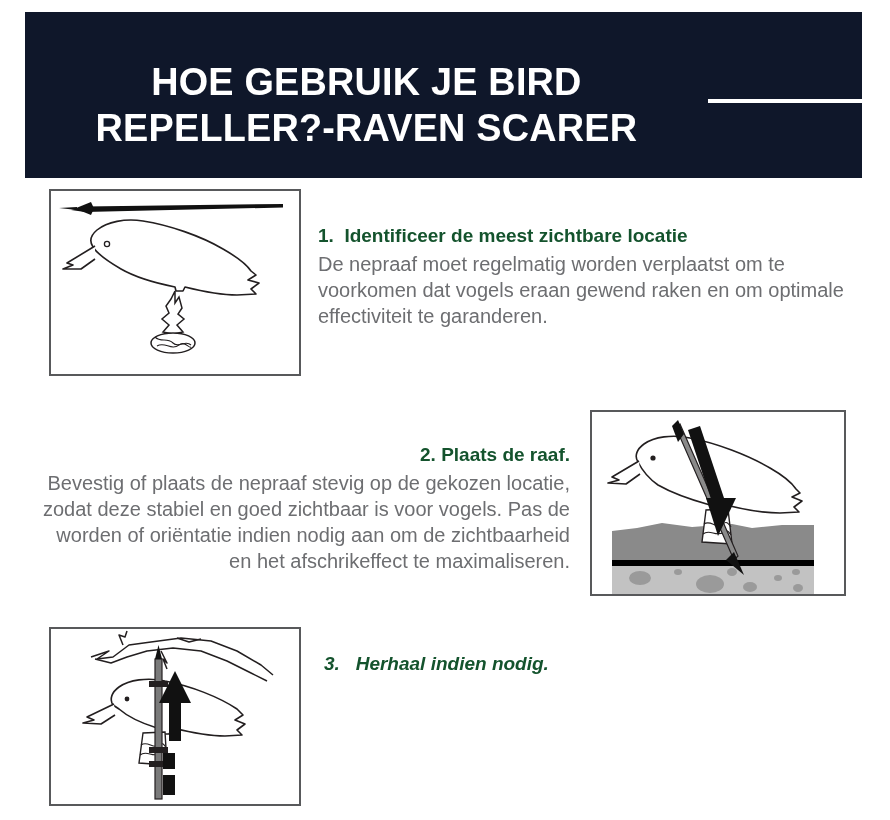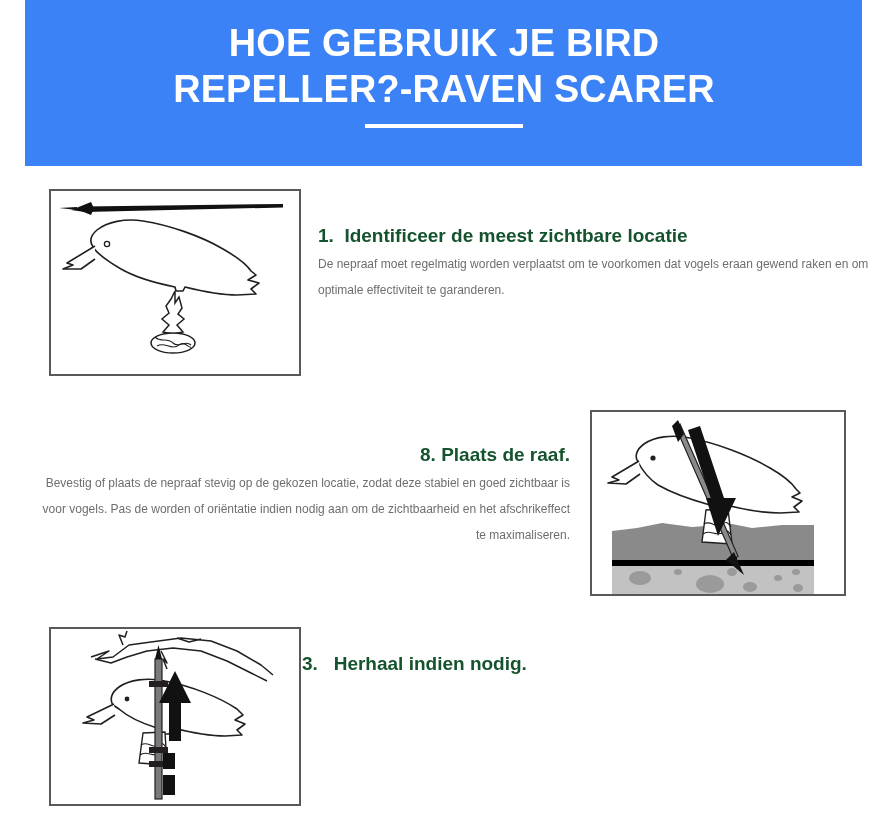"HOE GEBRUIK JE BIRD" .banner { background: #3b82f6 -> #0f172a; flex-direction: column -> row; top: 0px -> 12px }
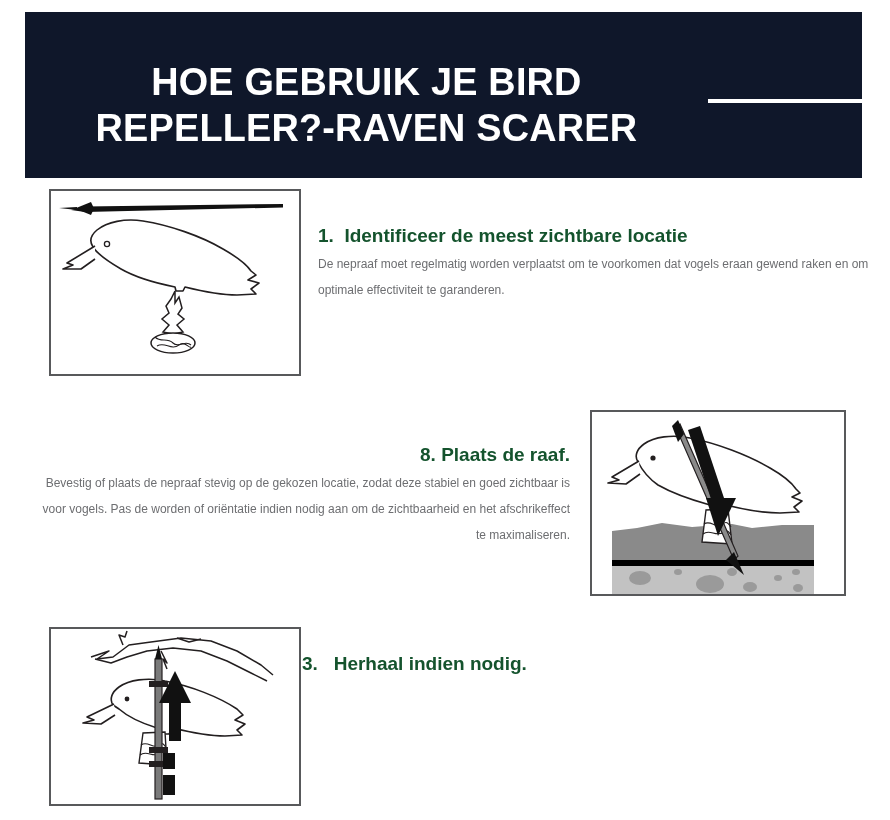"De nepraaf moet regelmatig worden" .step-body { font-size: 12px -> 20px }
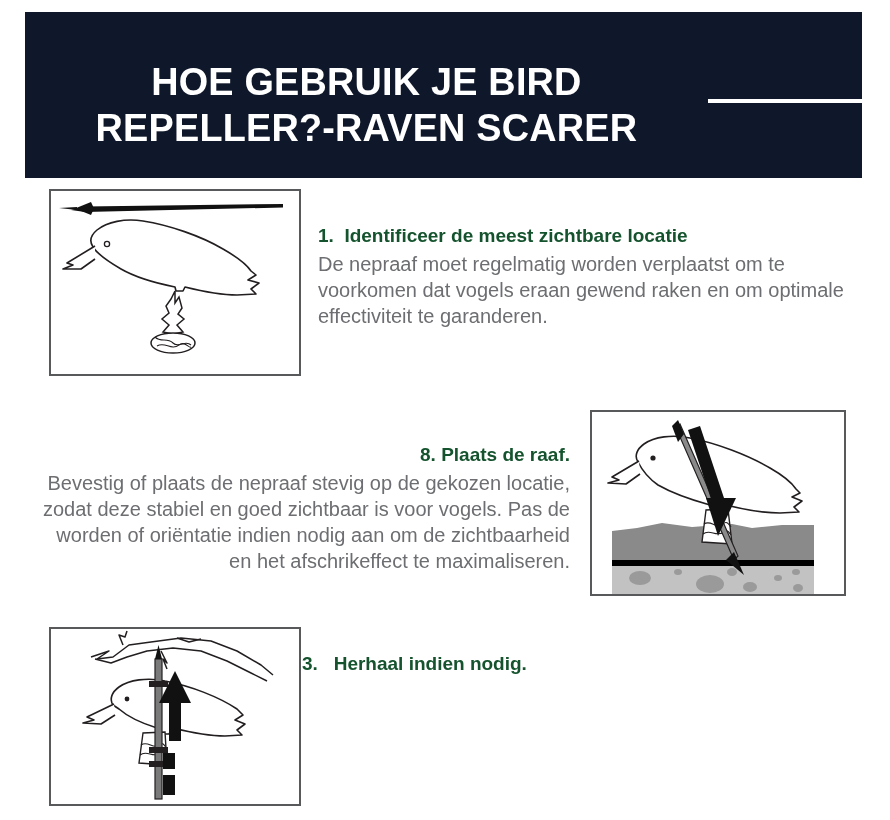"8. Plaats de raaf." p.step-heading { text: 8 -> 2 }
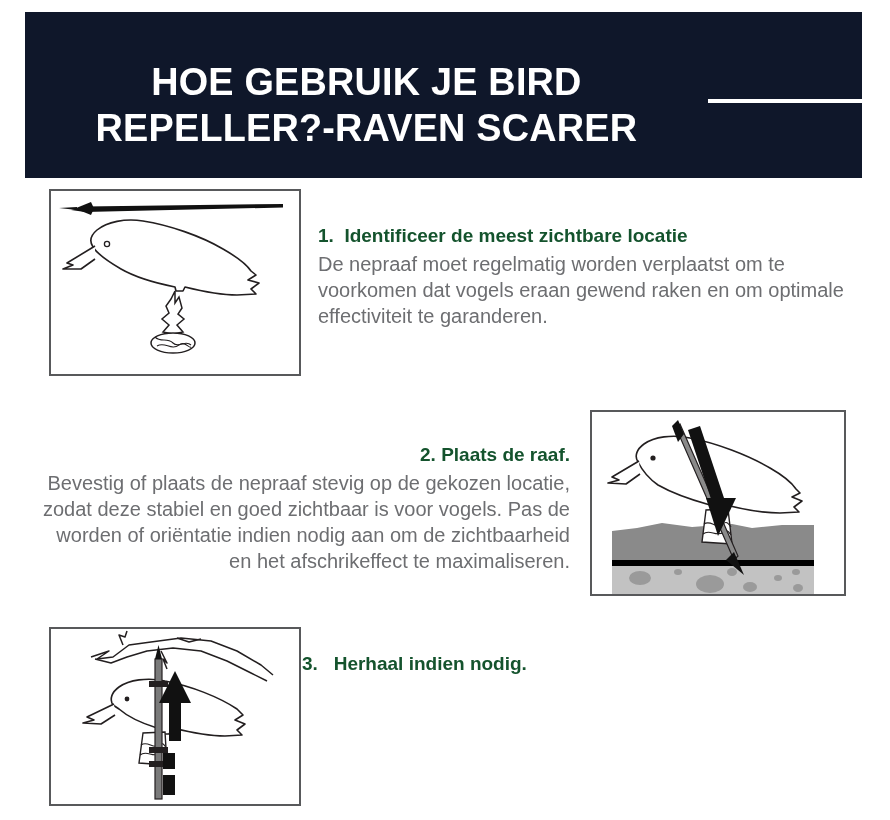"3. Herhaal indien nodig." #txt-3 { font-style: none -> italic; left: 302px -> 324px }
